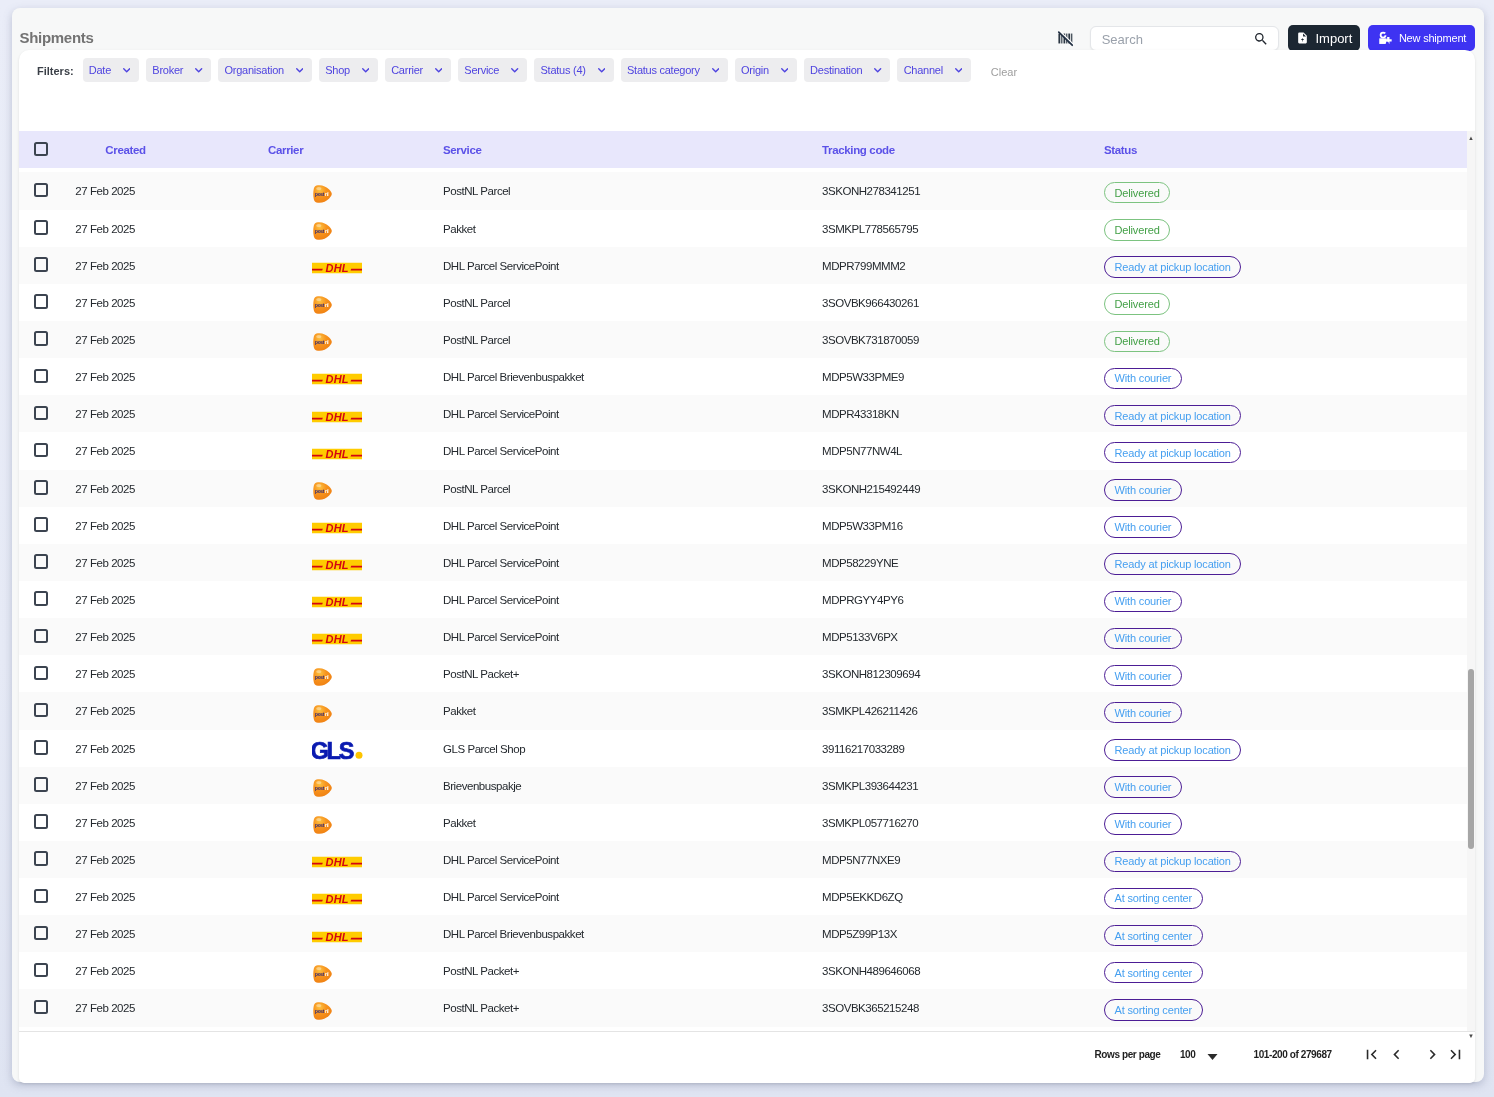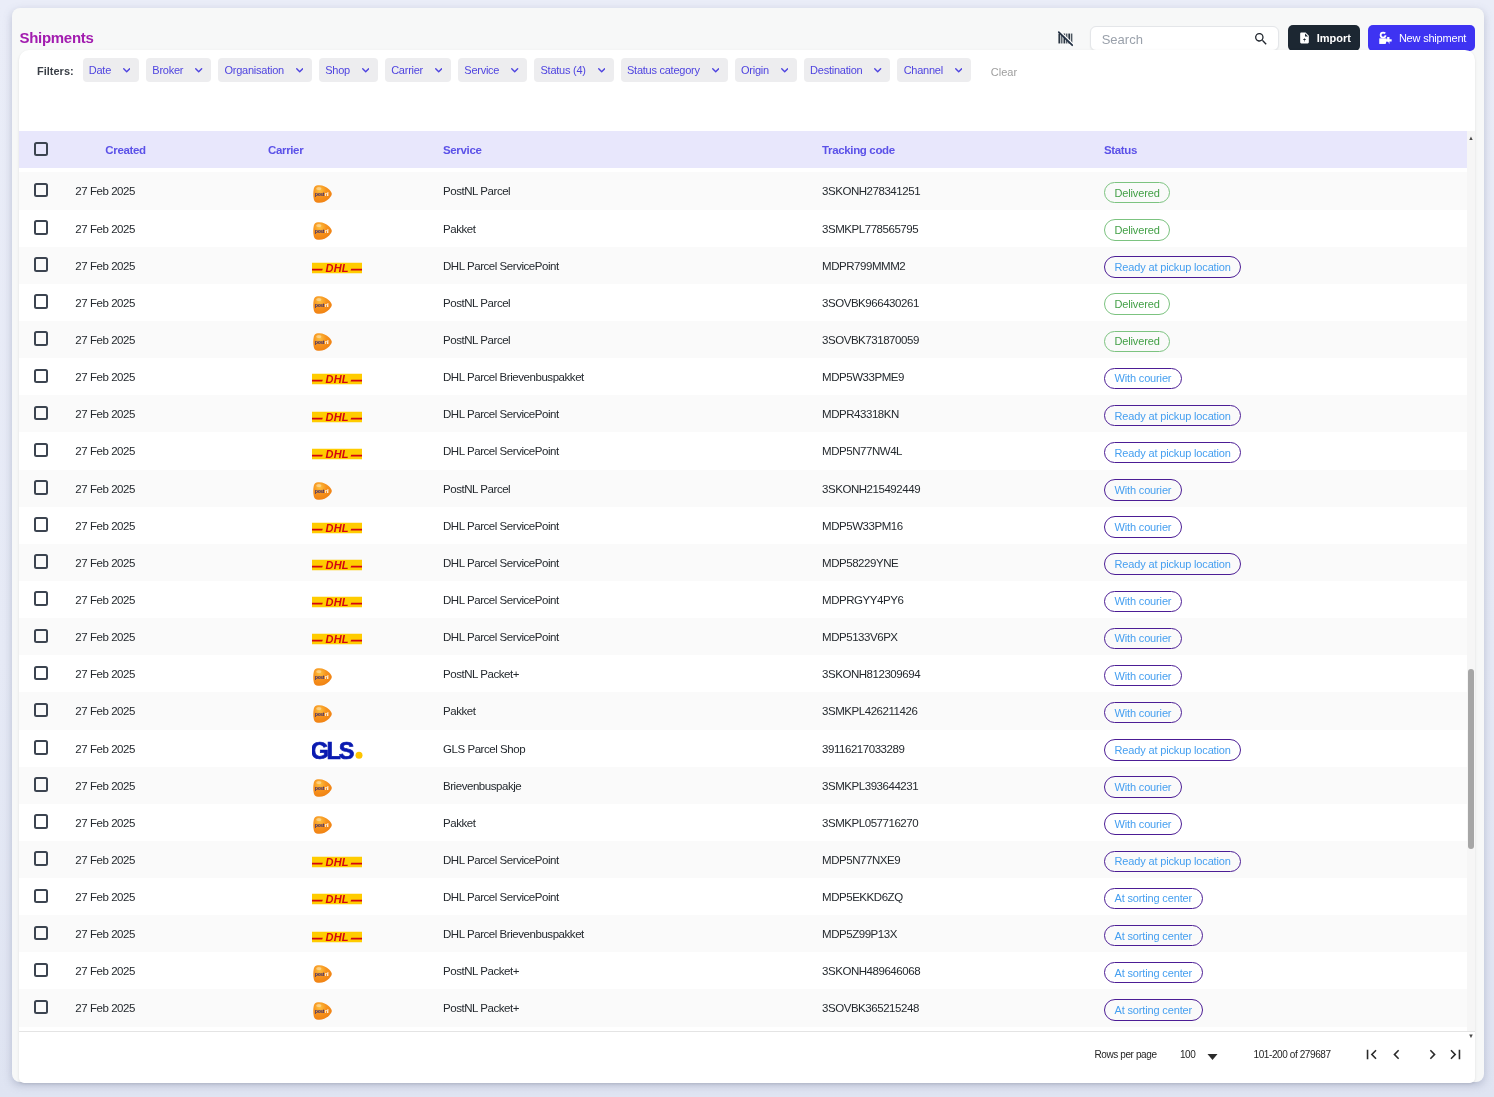"Shipments" #title { color: #a21caf -> #737373 }
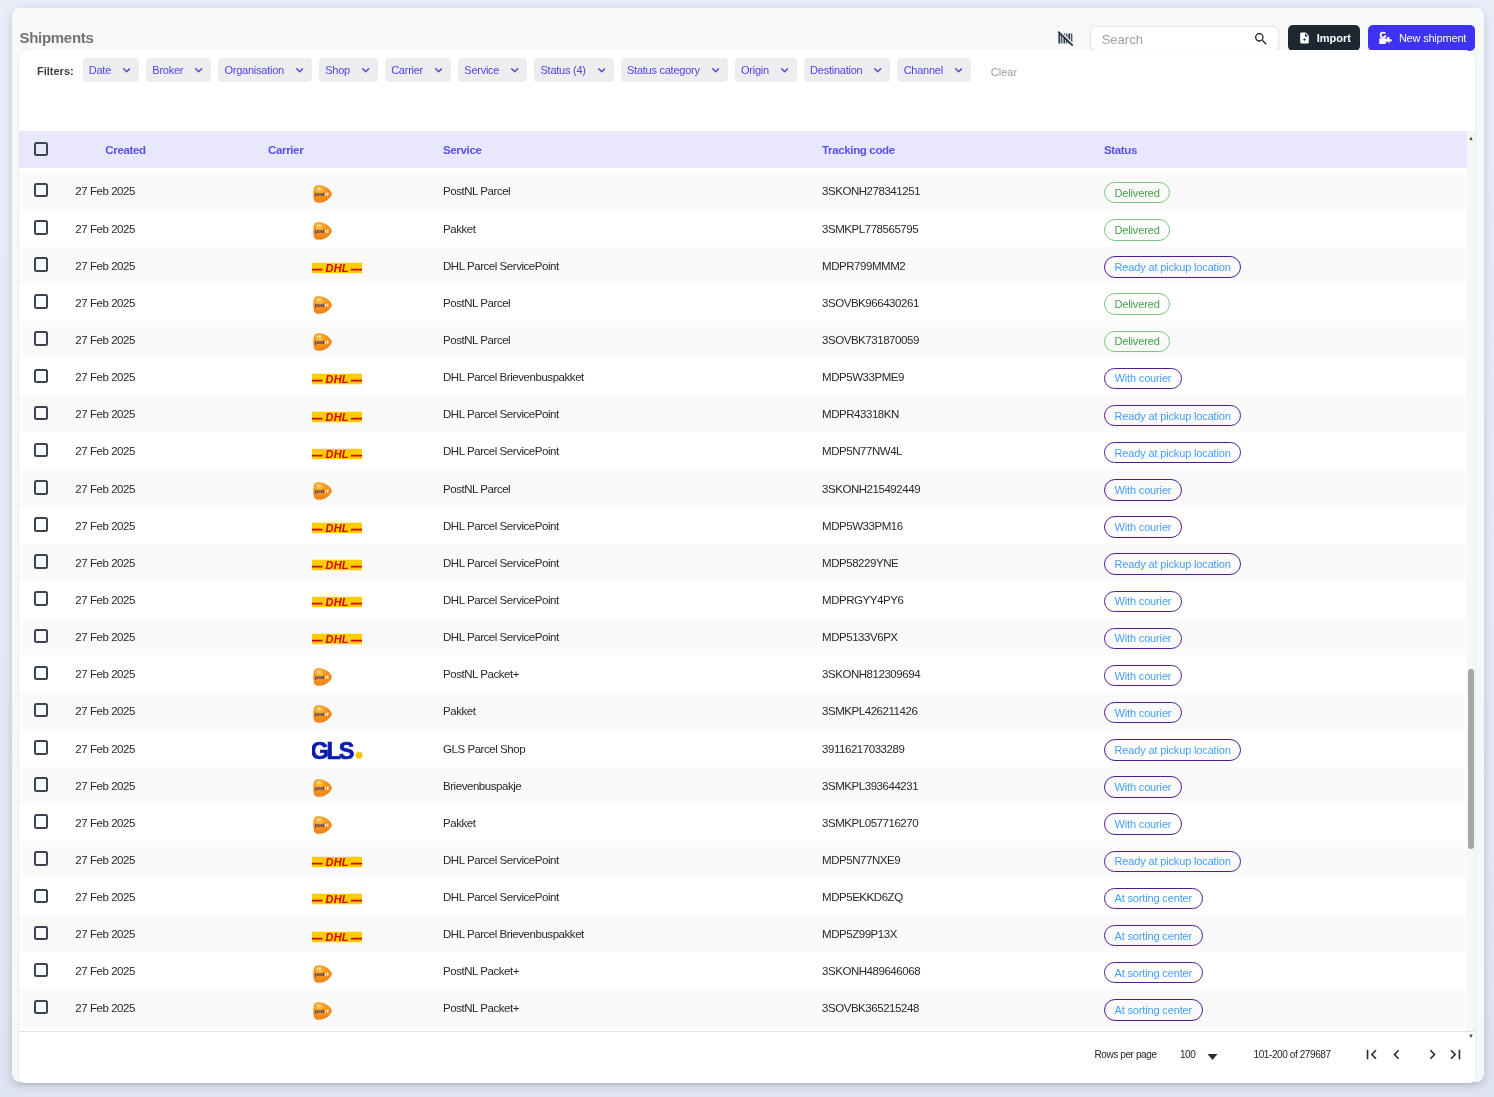"Import" #btn-import { font-size: 11px -> 13px; font-weight: bold -> normal }
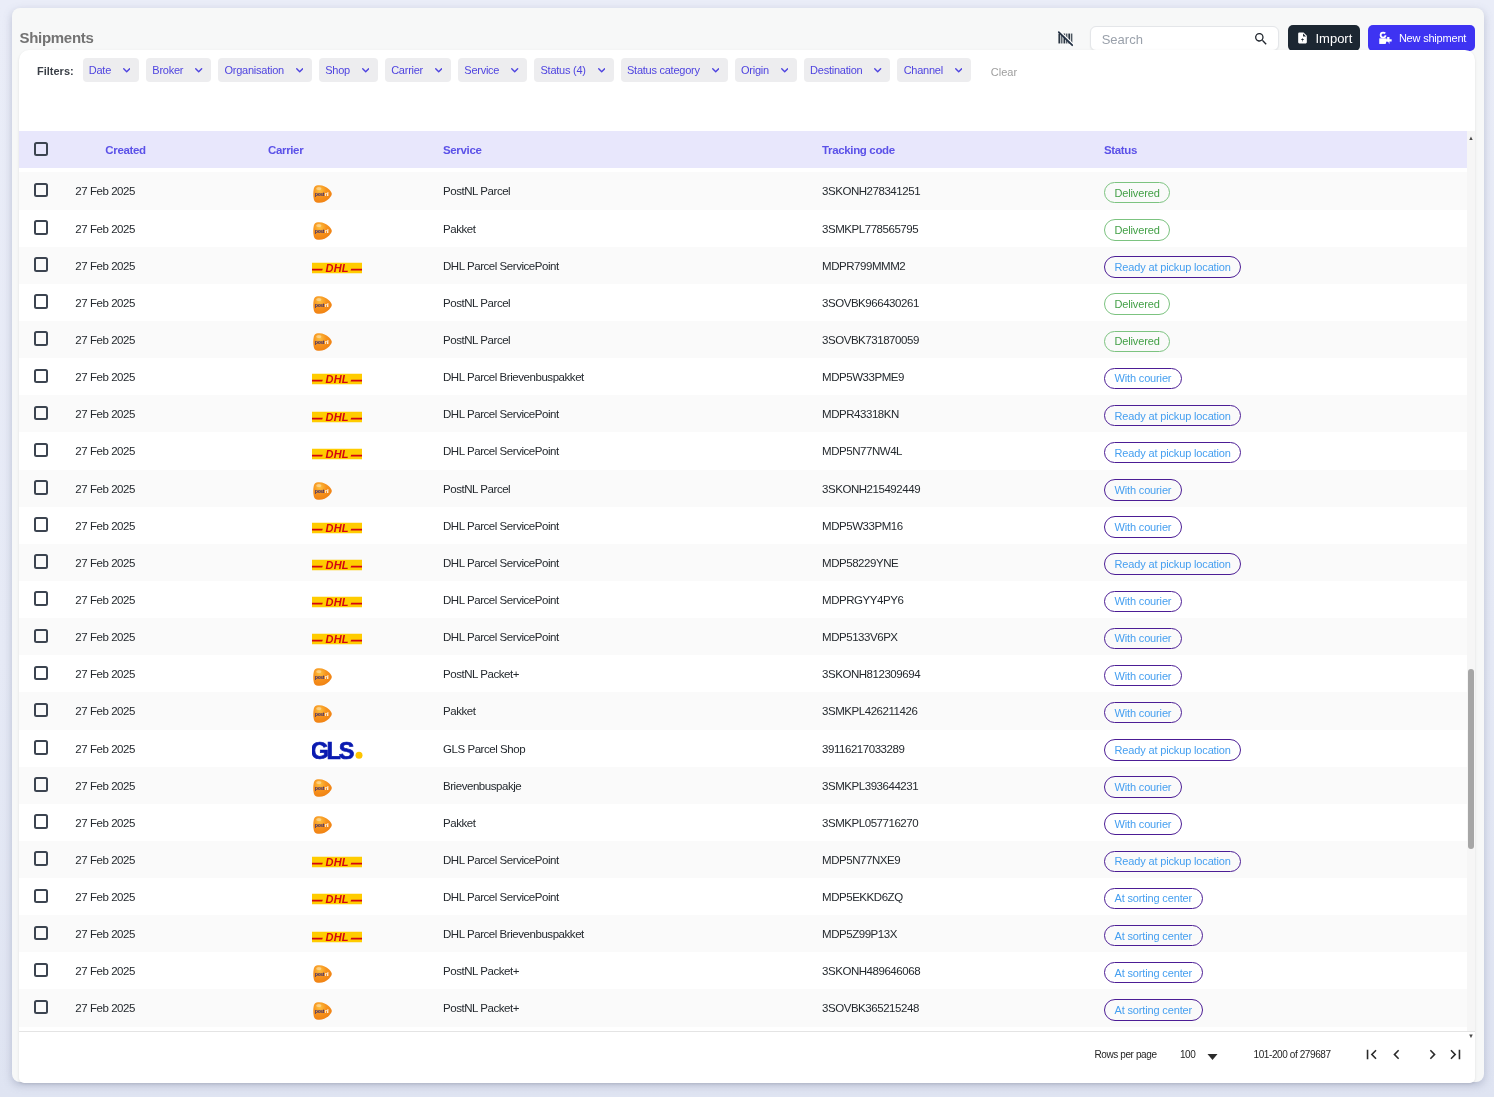"Rows per page" #tfoot { font-weight: none -> bold }
